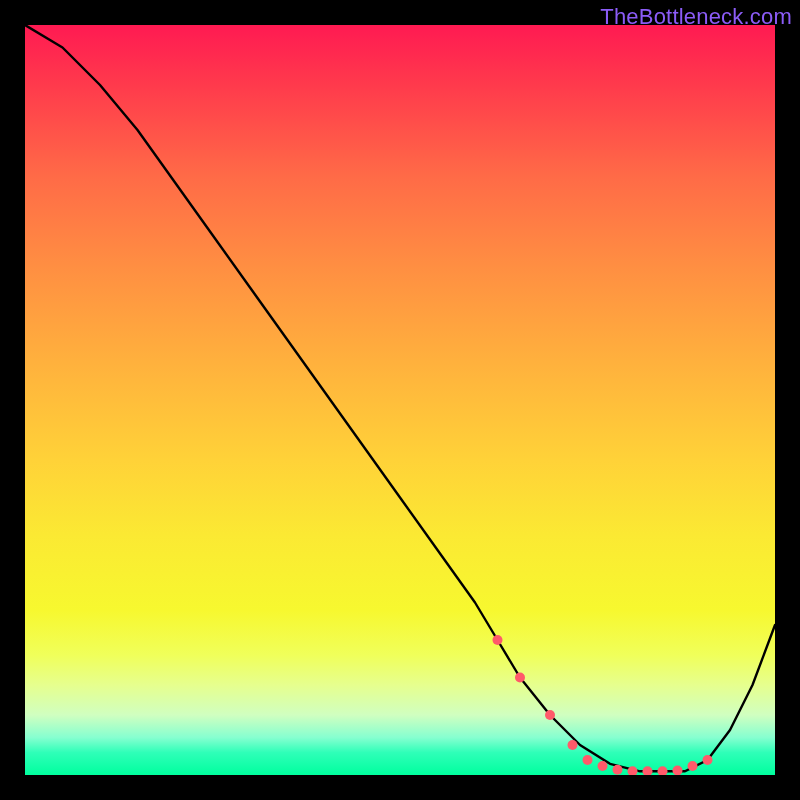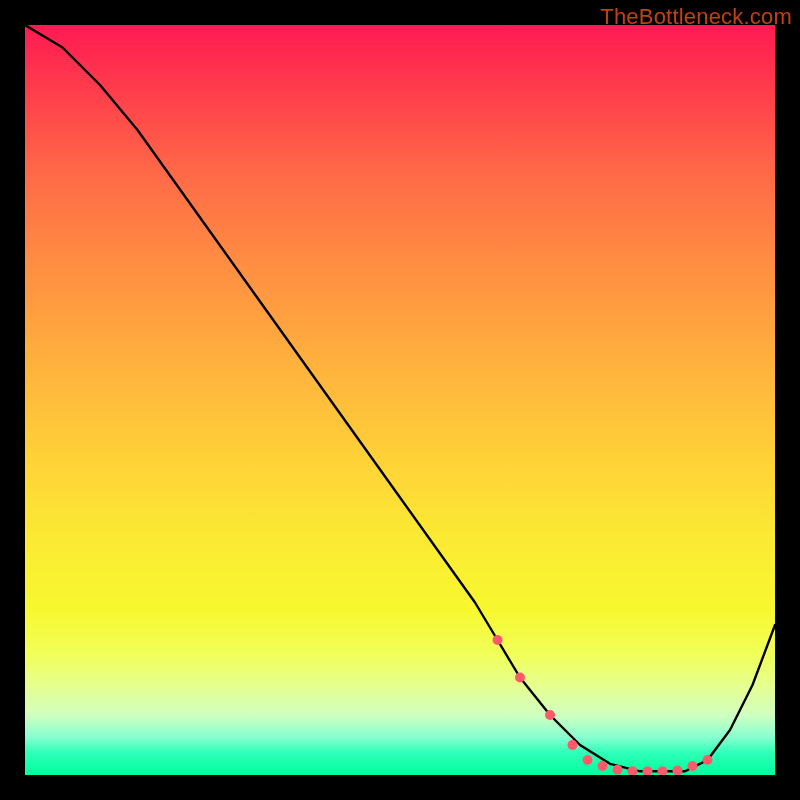"TheBottleneck.com" .watermark { color: #c2410c -> #8b5cf6 }
